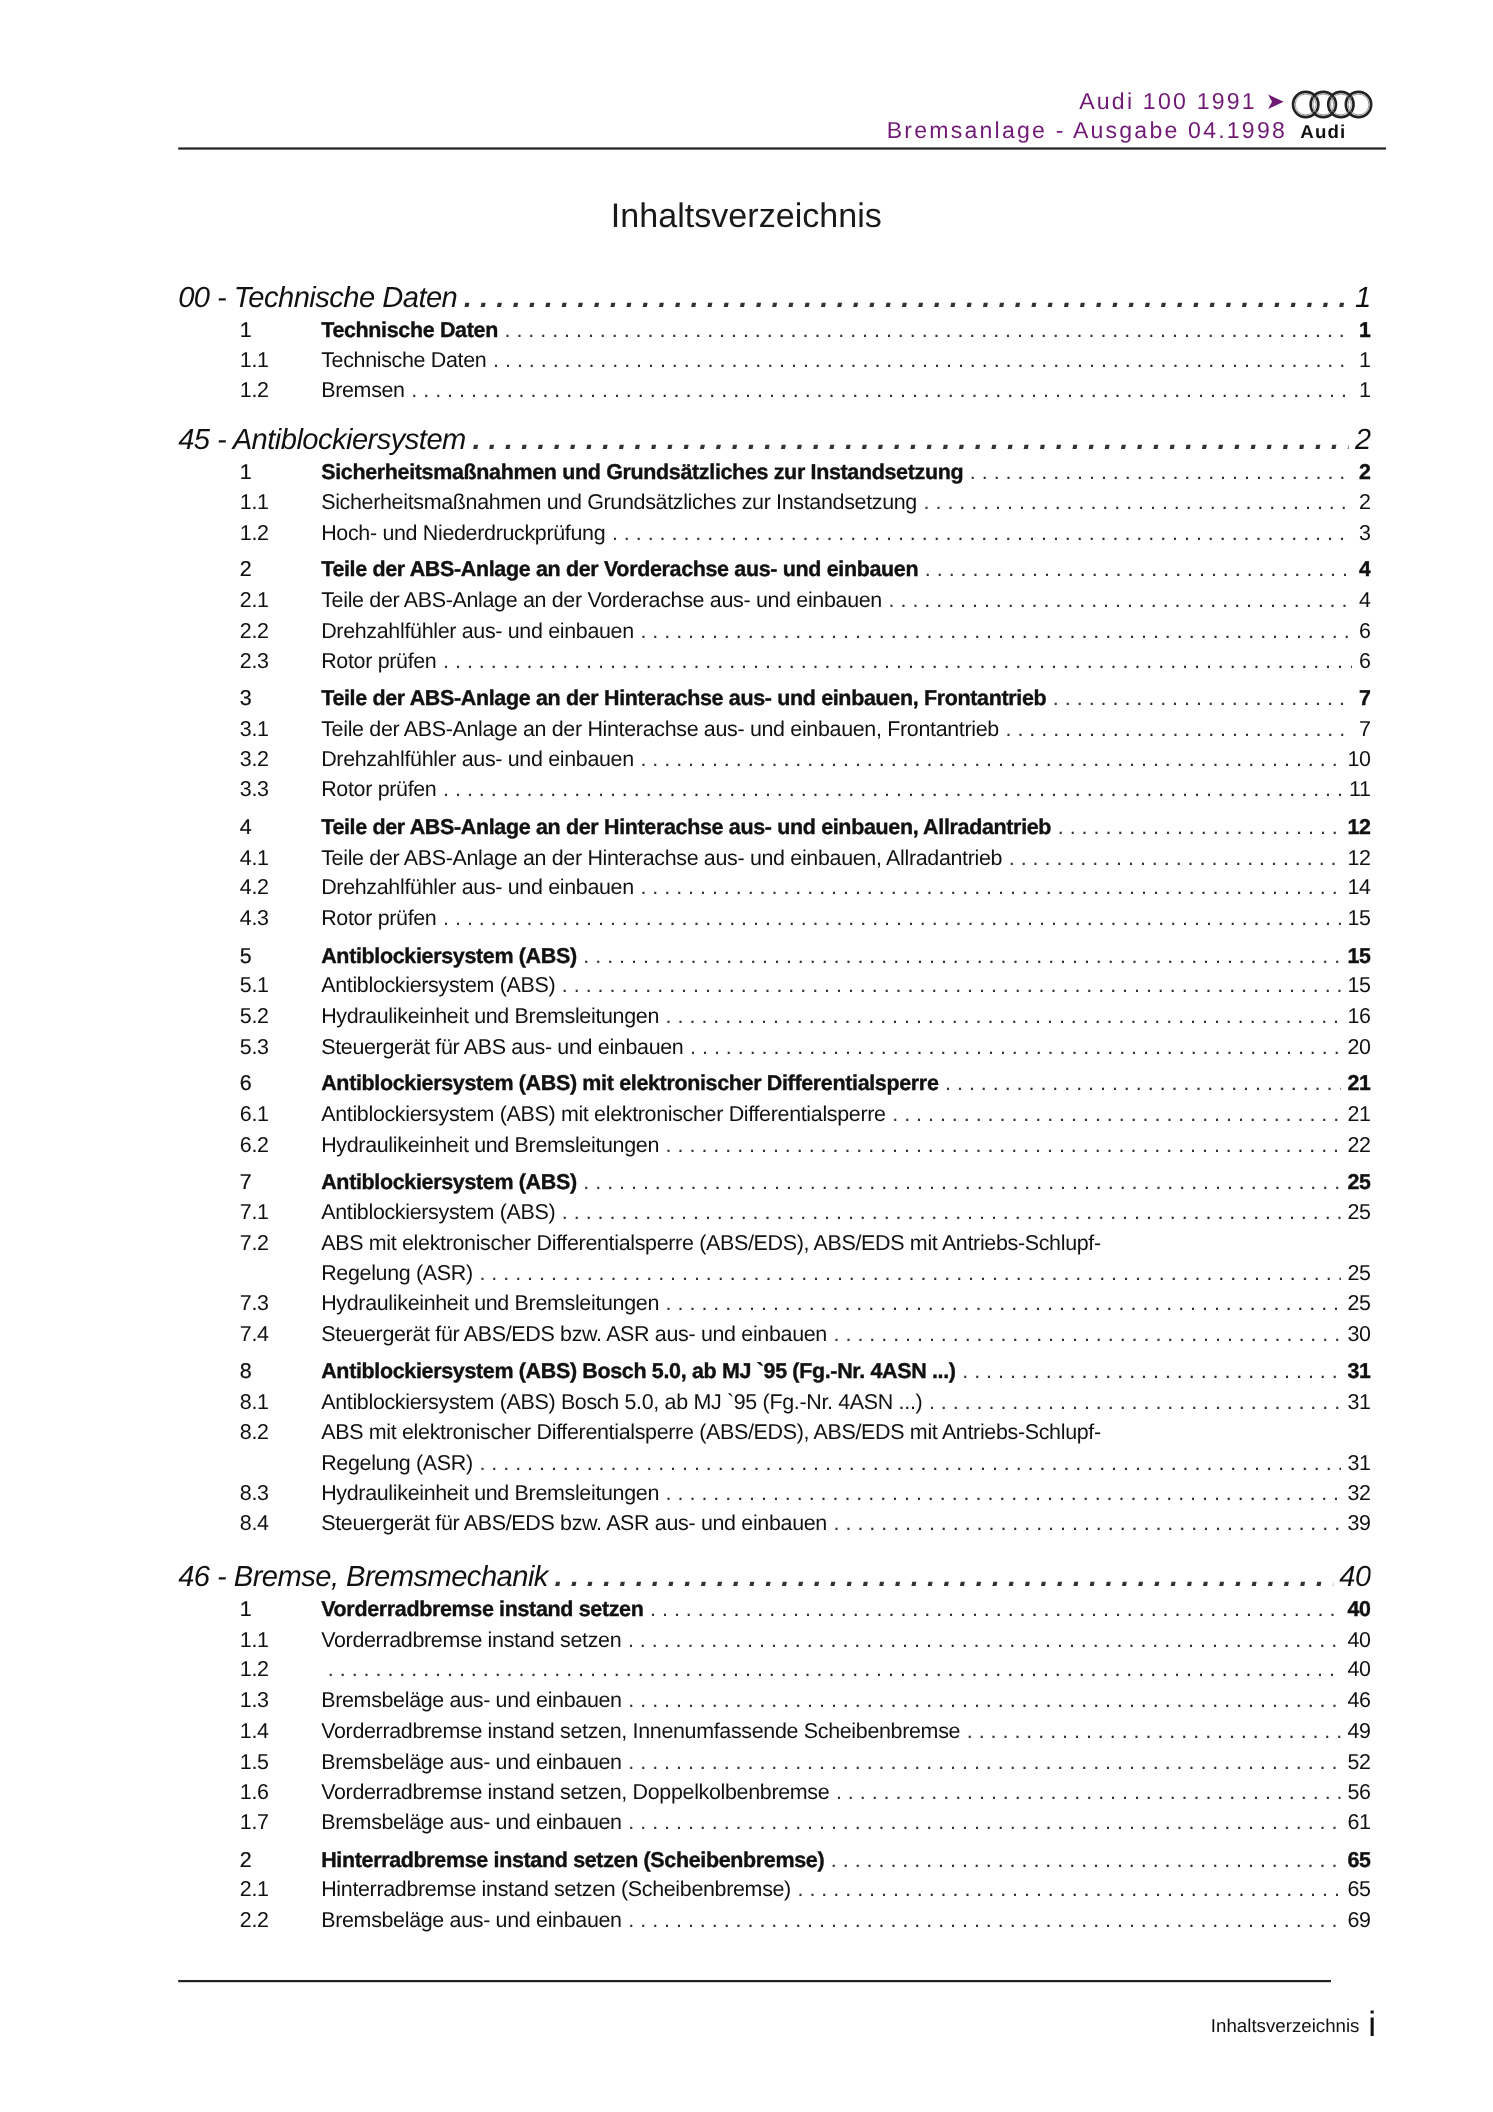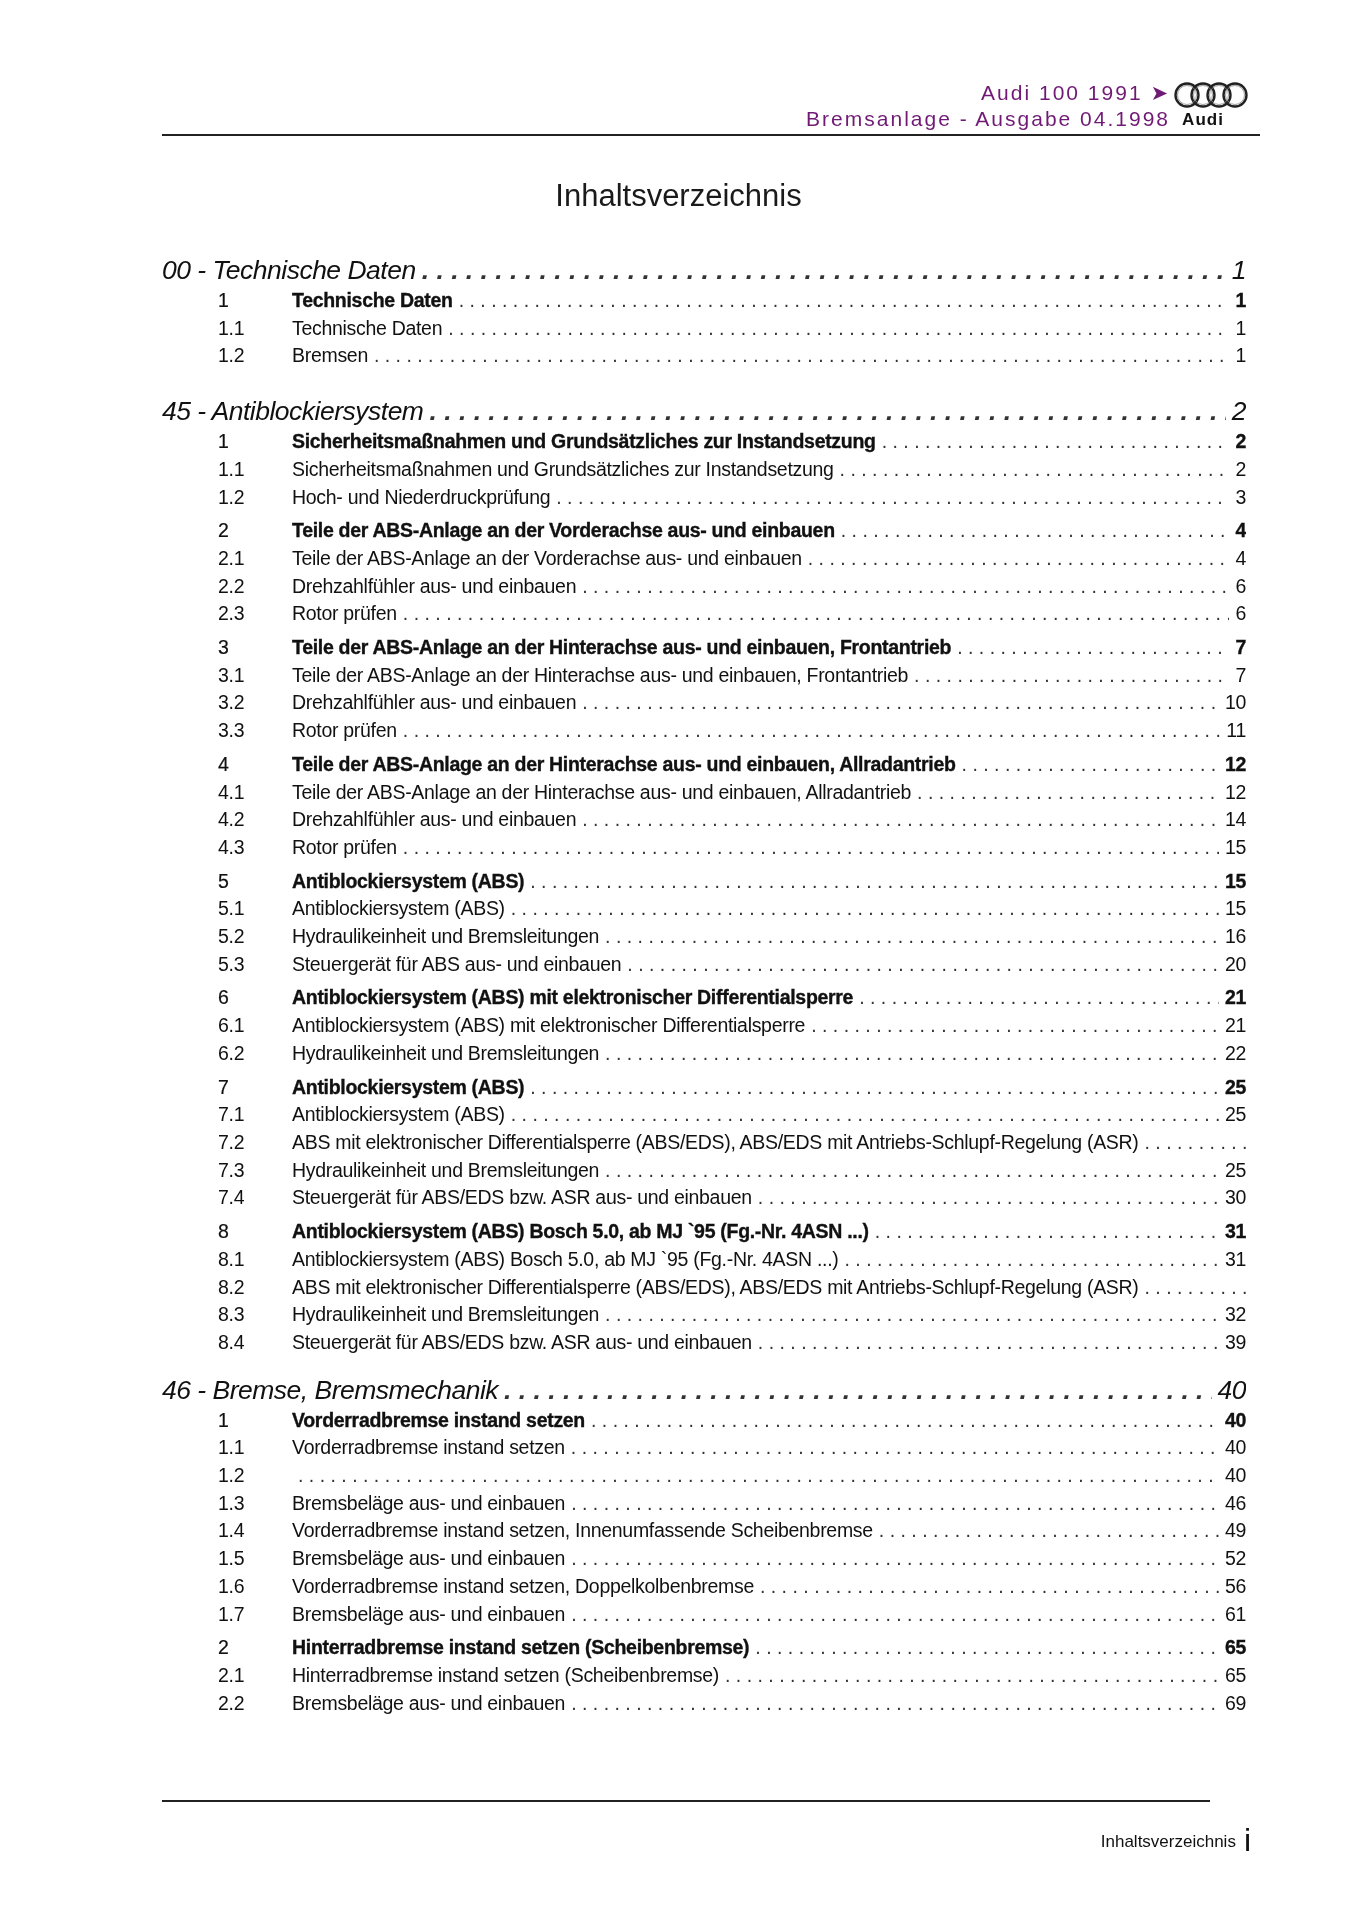"45 - Antiblockiersystem" div.row { margin-top: 24px -> 12px }
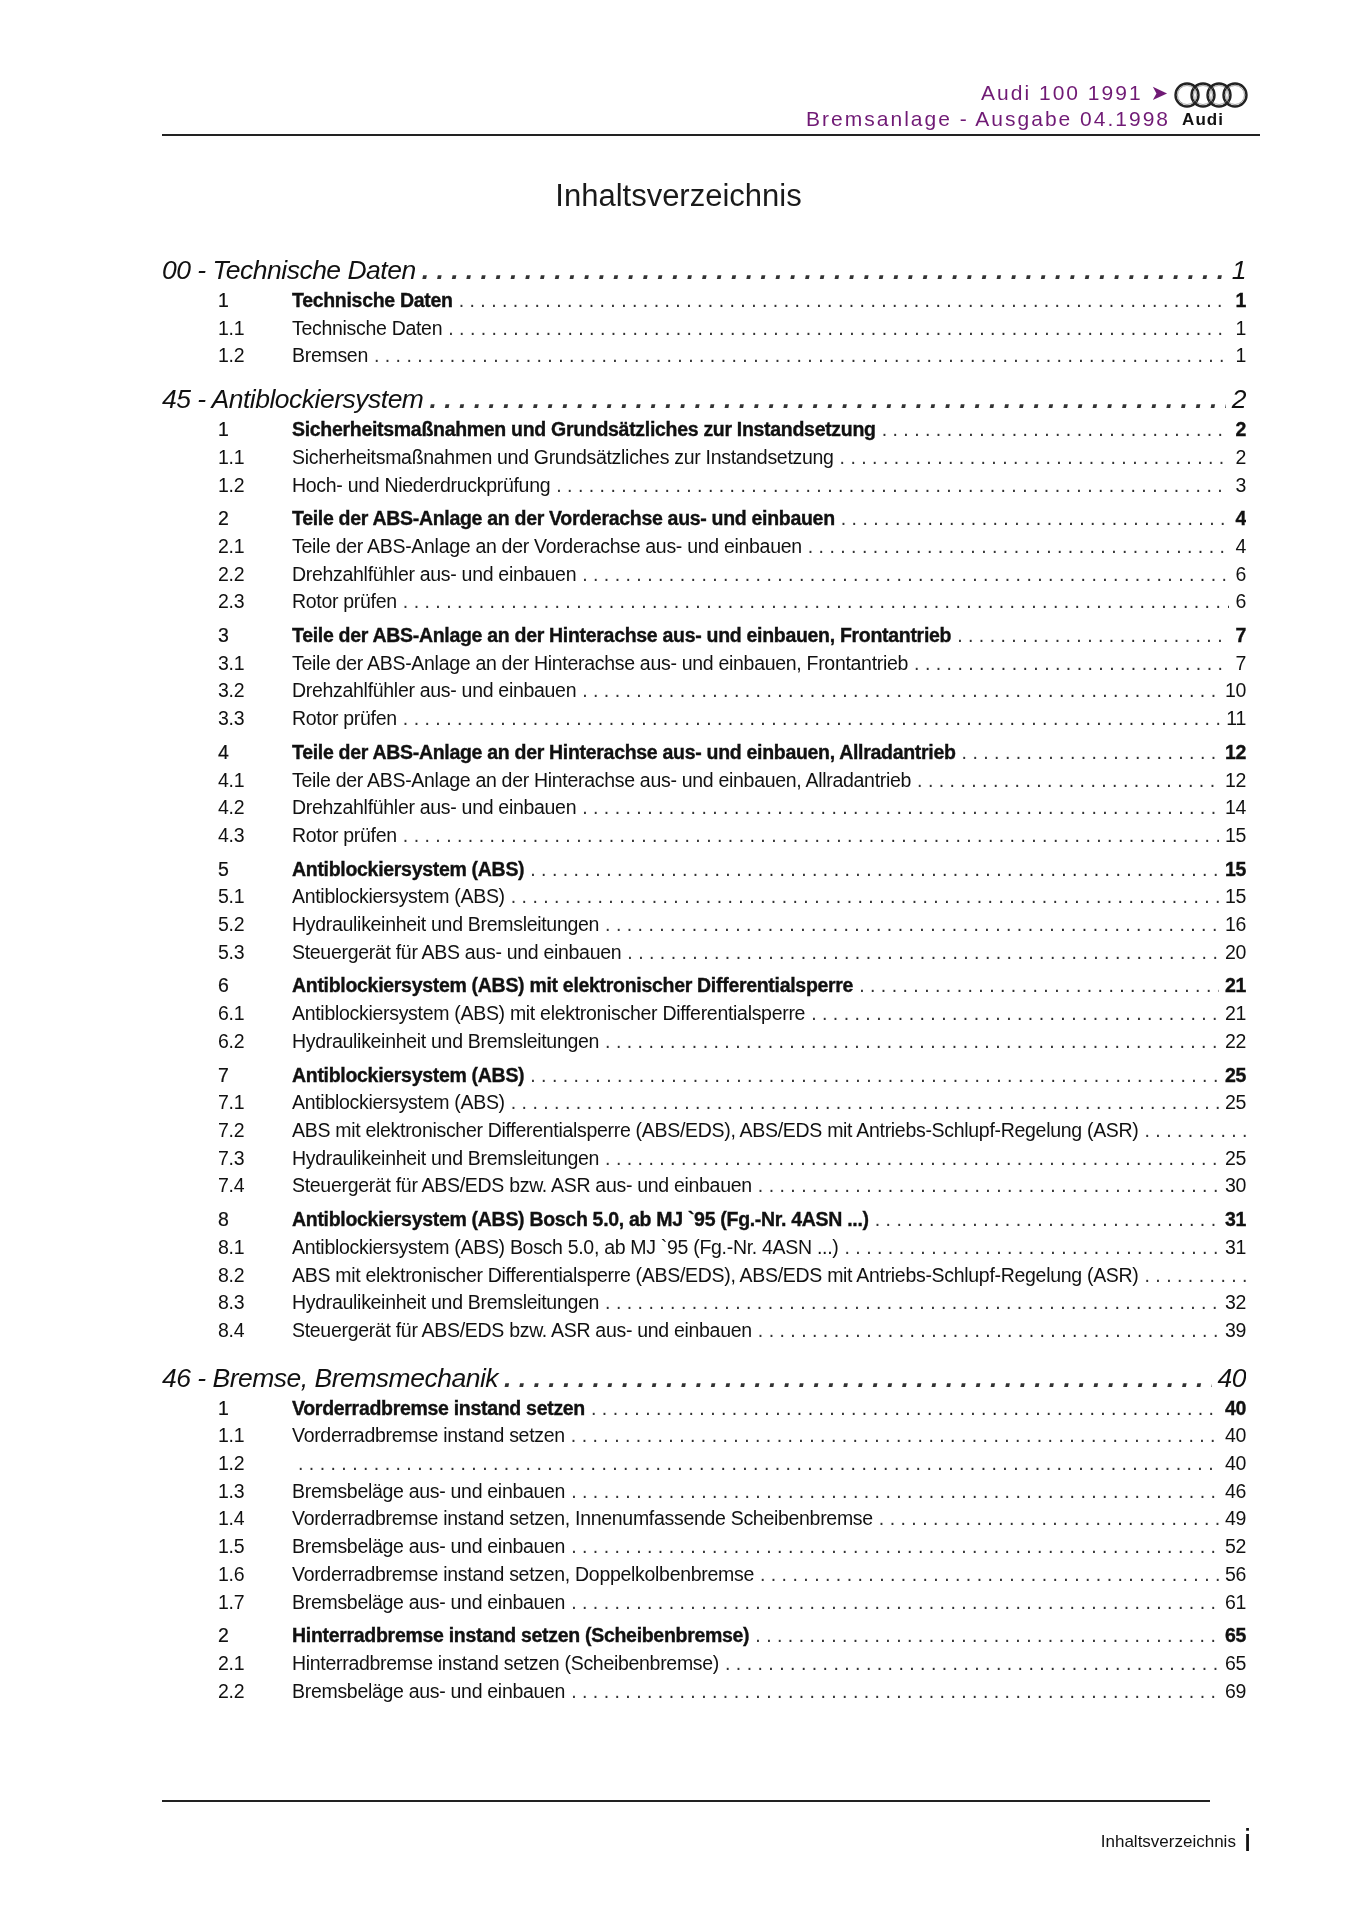"ABS mit elektronischer" .wrap-block { flex-direction: row -> column }
